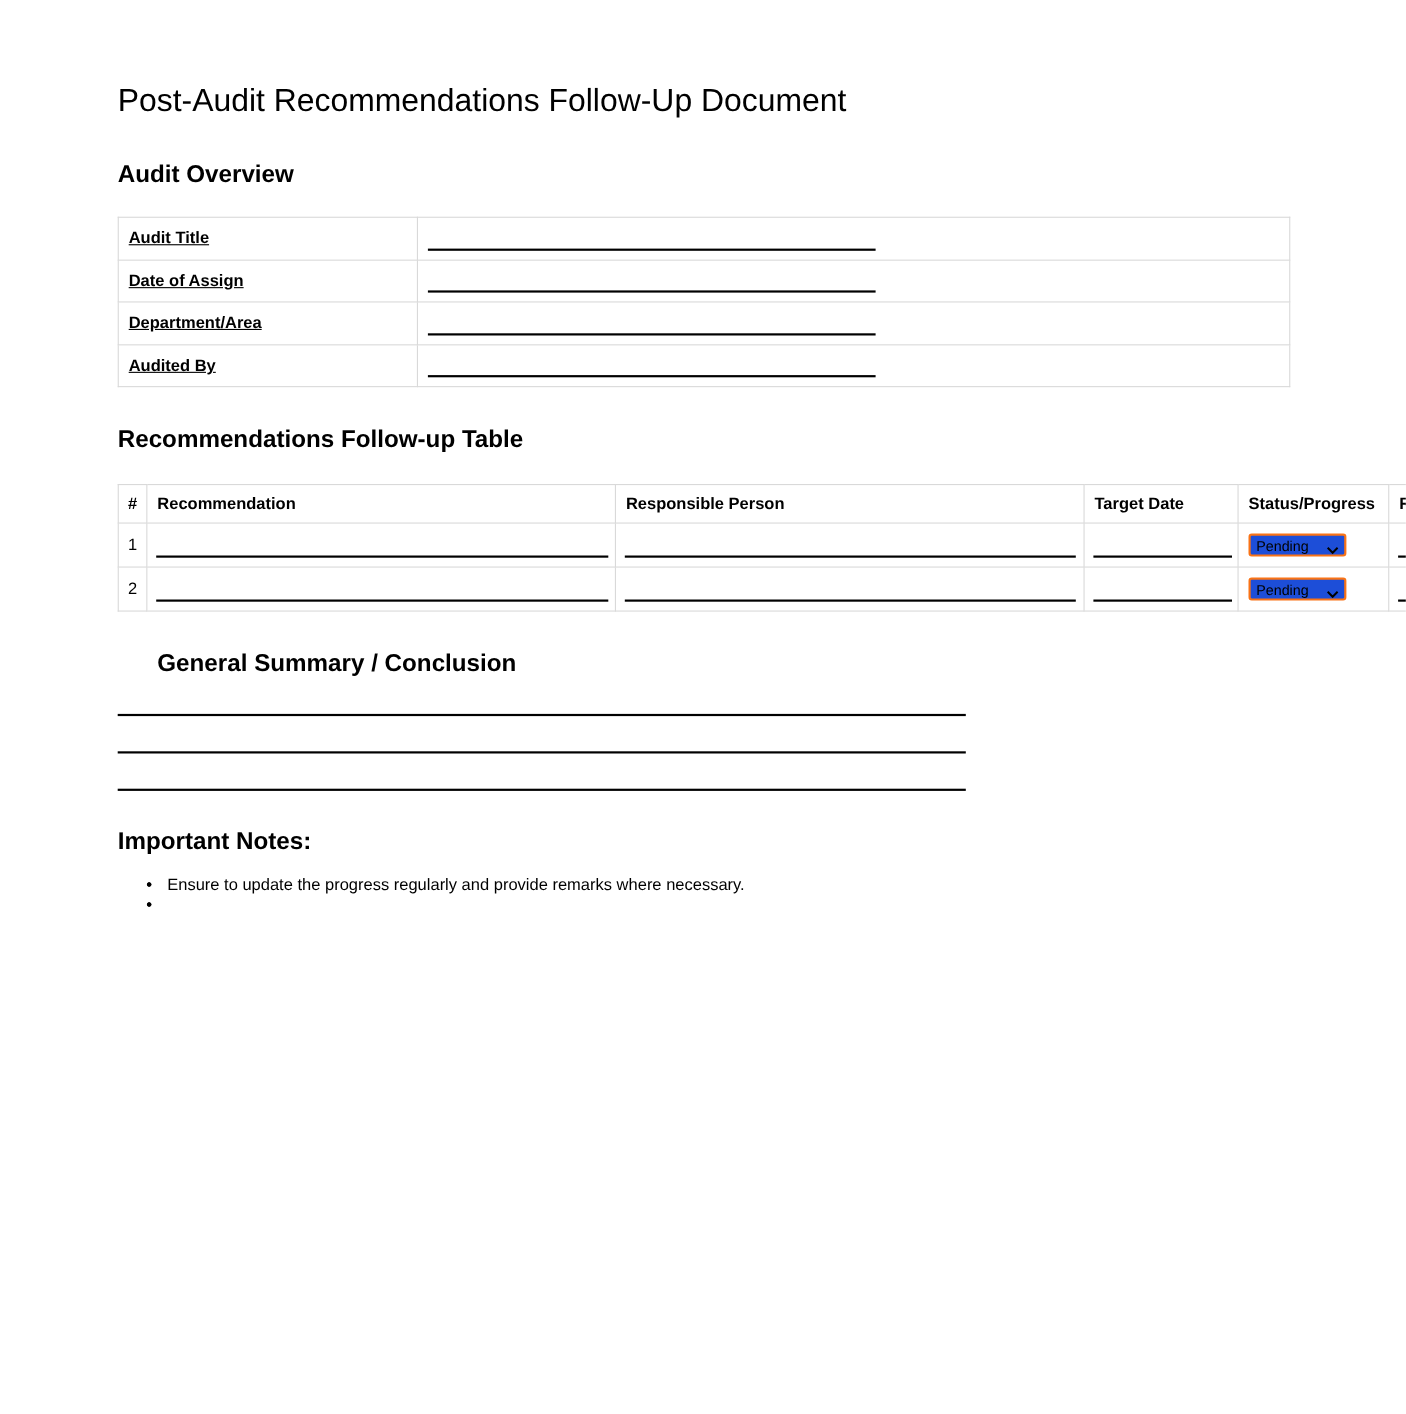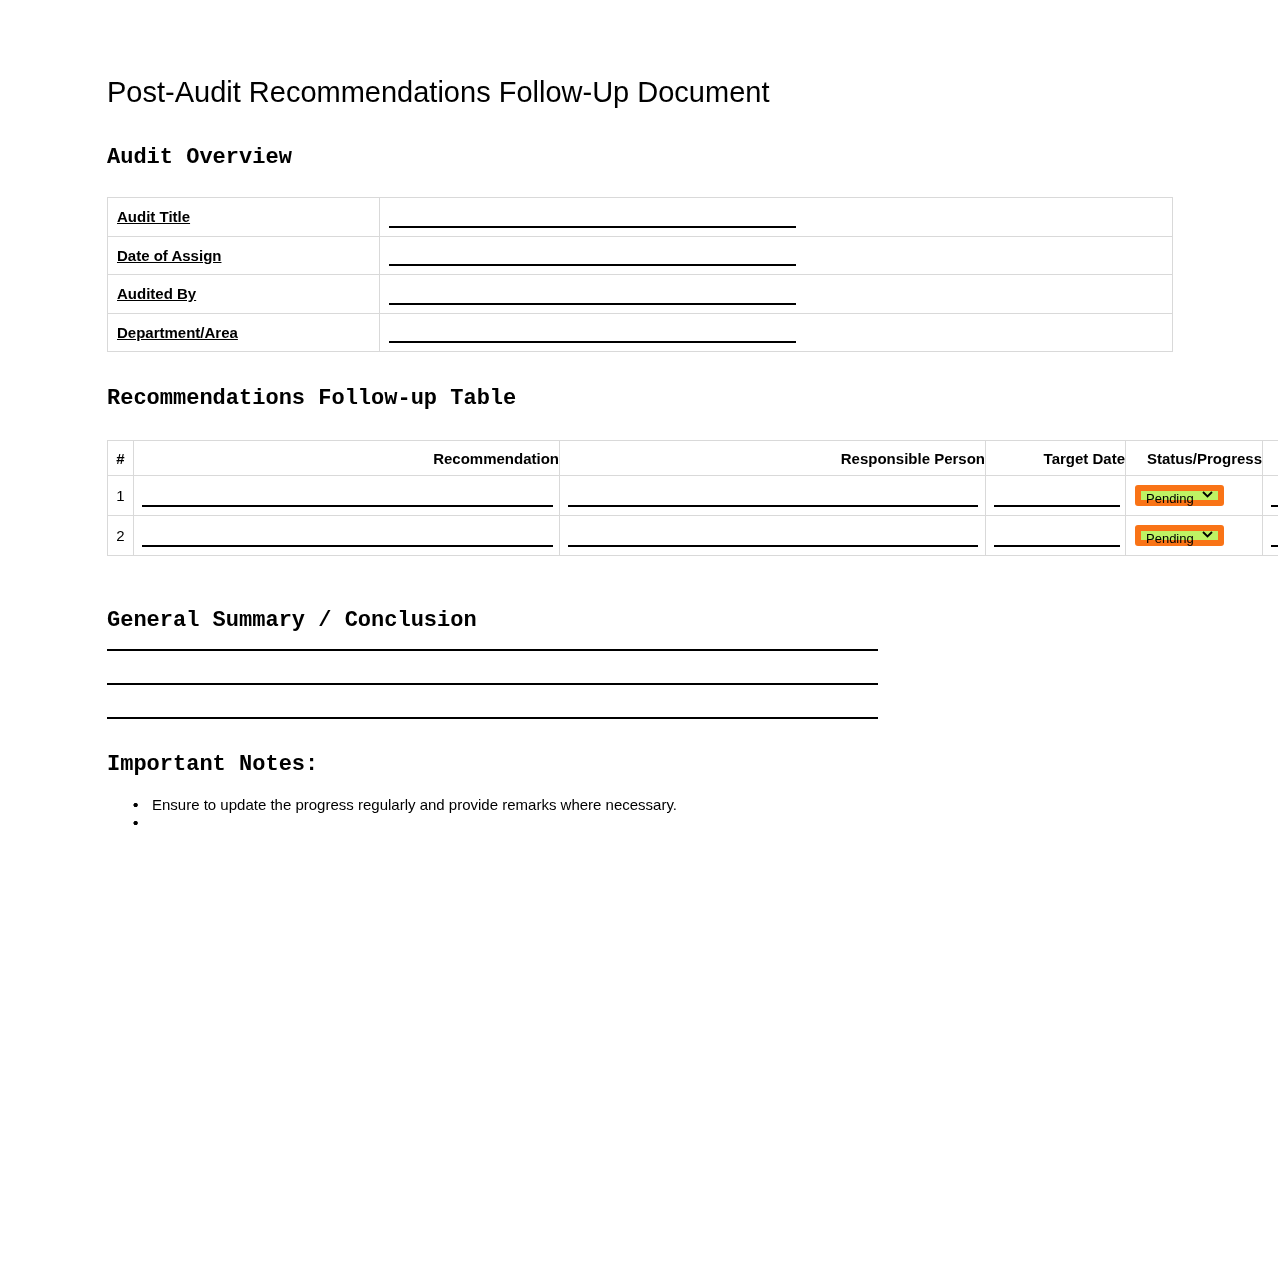"Audit Overview" .h2 { font-family: Liberation Mono, monospace -> none }
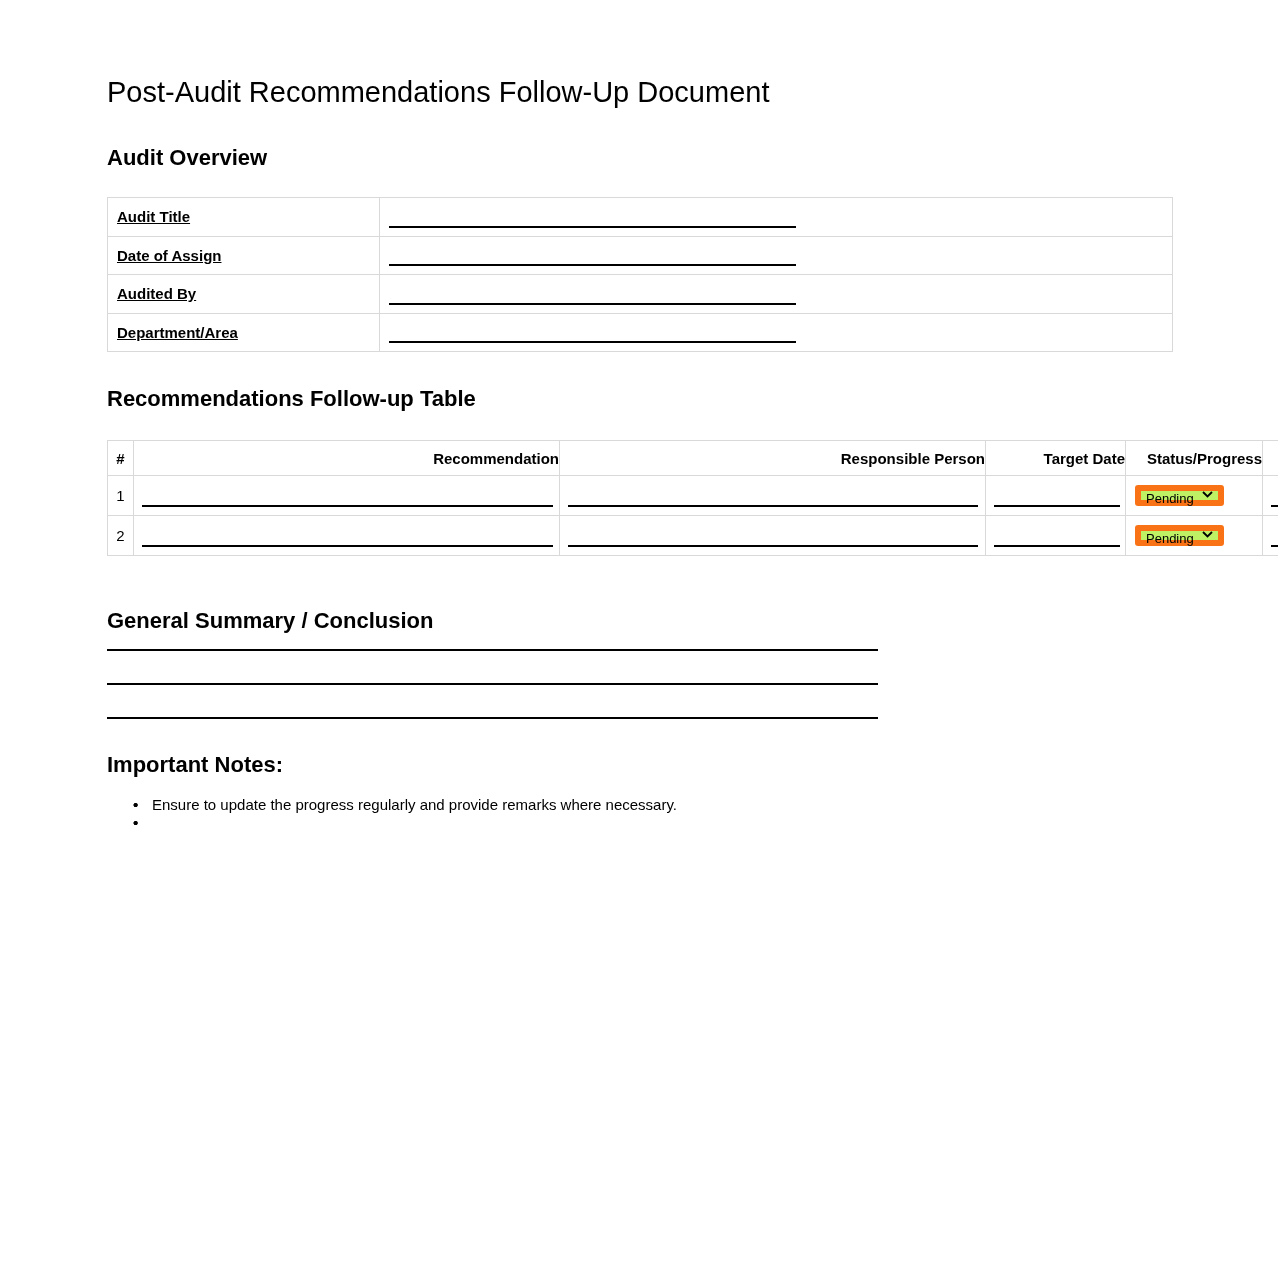"Audited By" tr { order: before "Department/Area" -> after "Department/Area" }
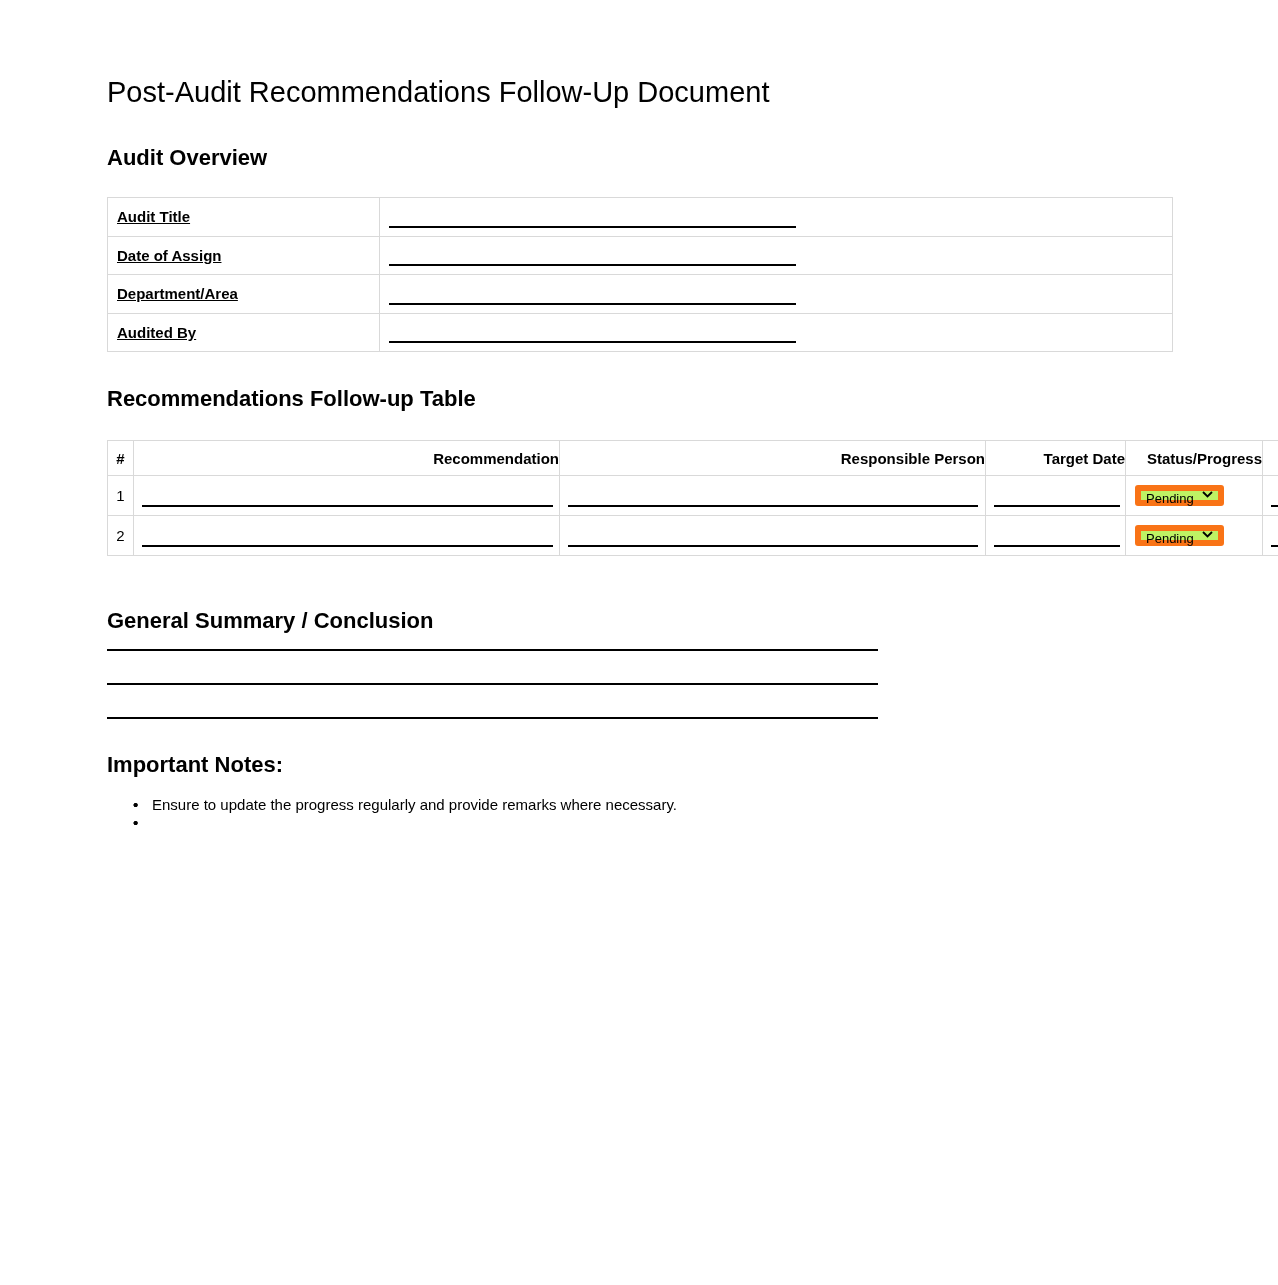"Recommendation" .rec-table th { text-align: right -> left }
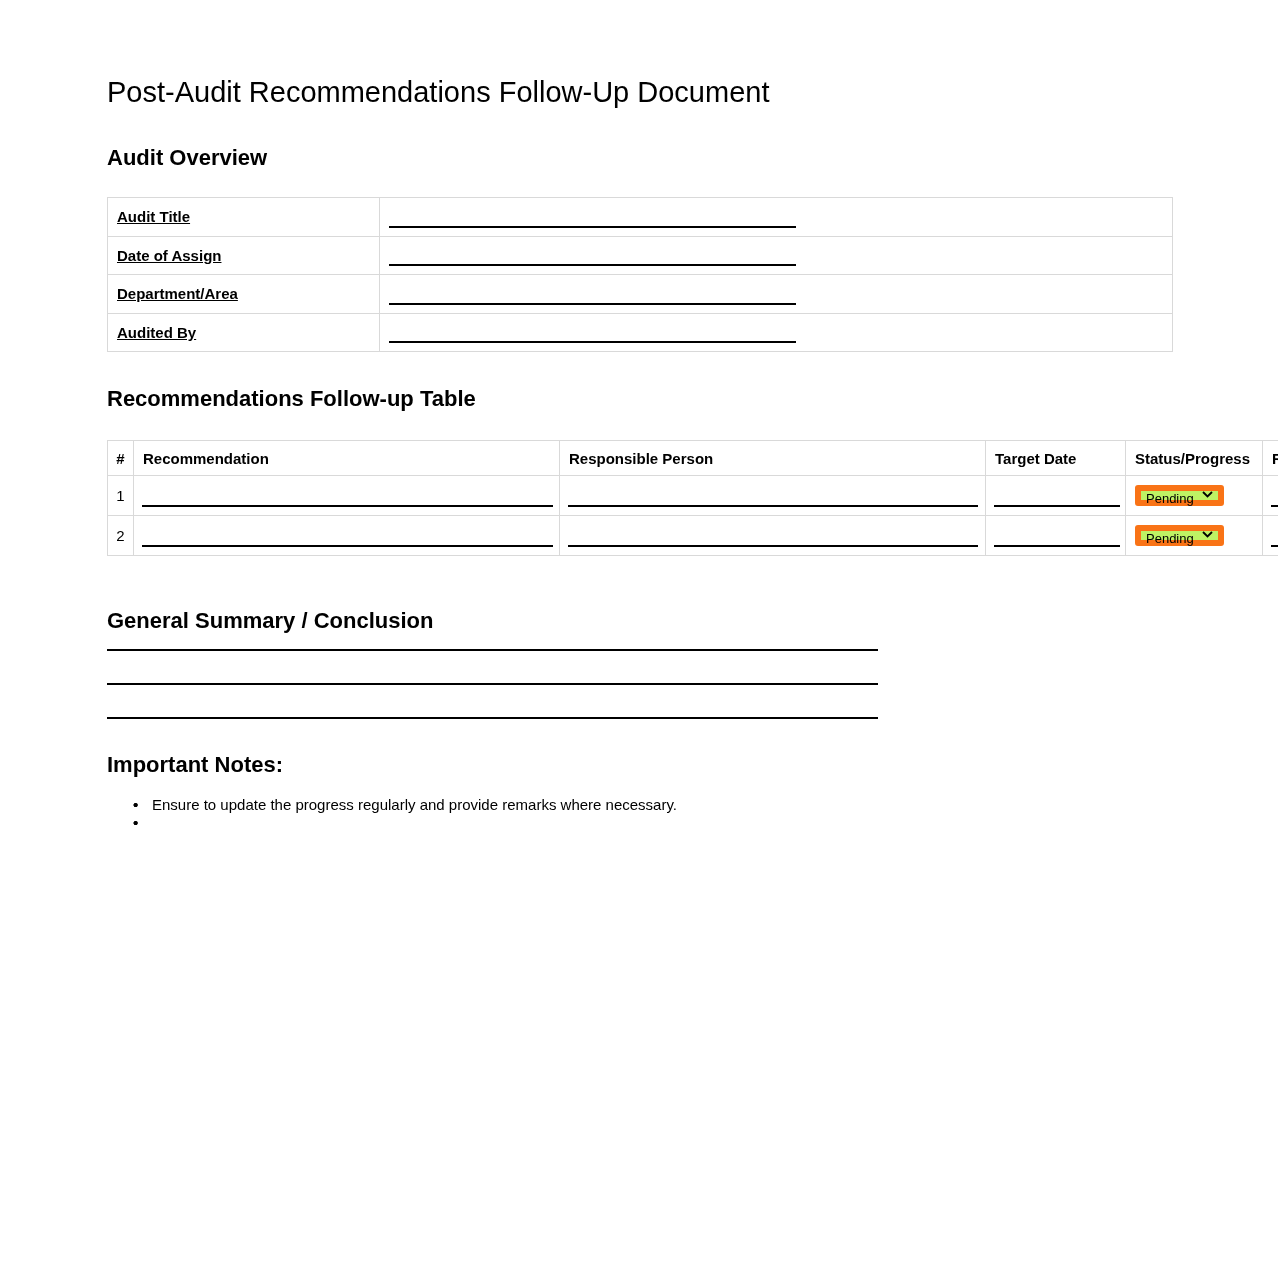"Pending" .select { align-items: flex-start -> flex-end; background: #bef264 -> #1d4ed8; border: 6px solid #f97316 -> 2px solid #f97316 }
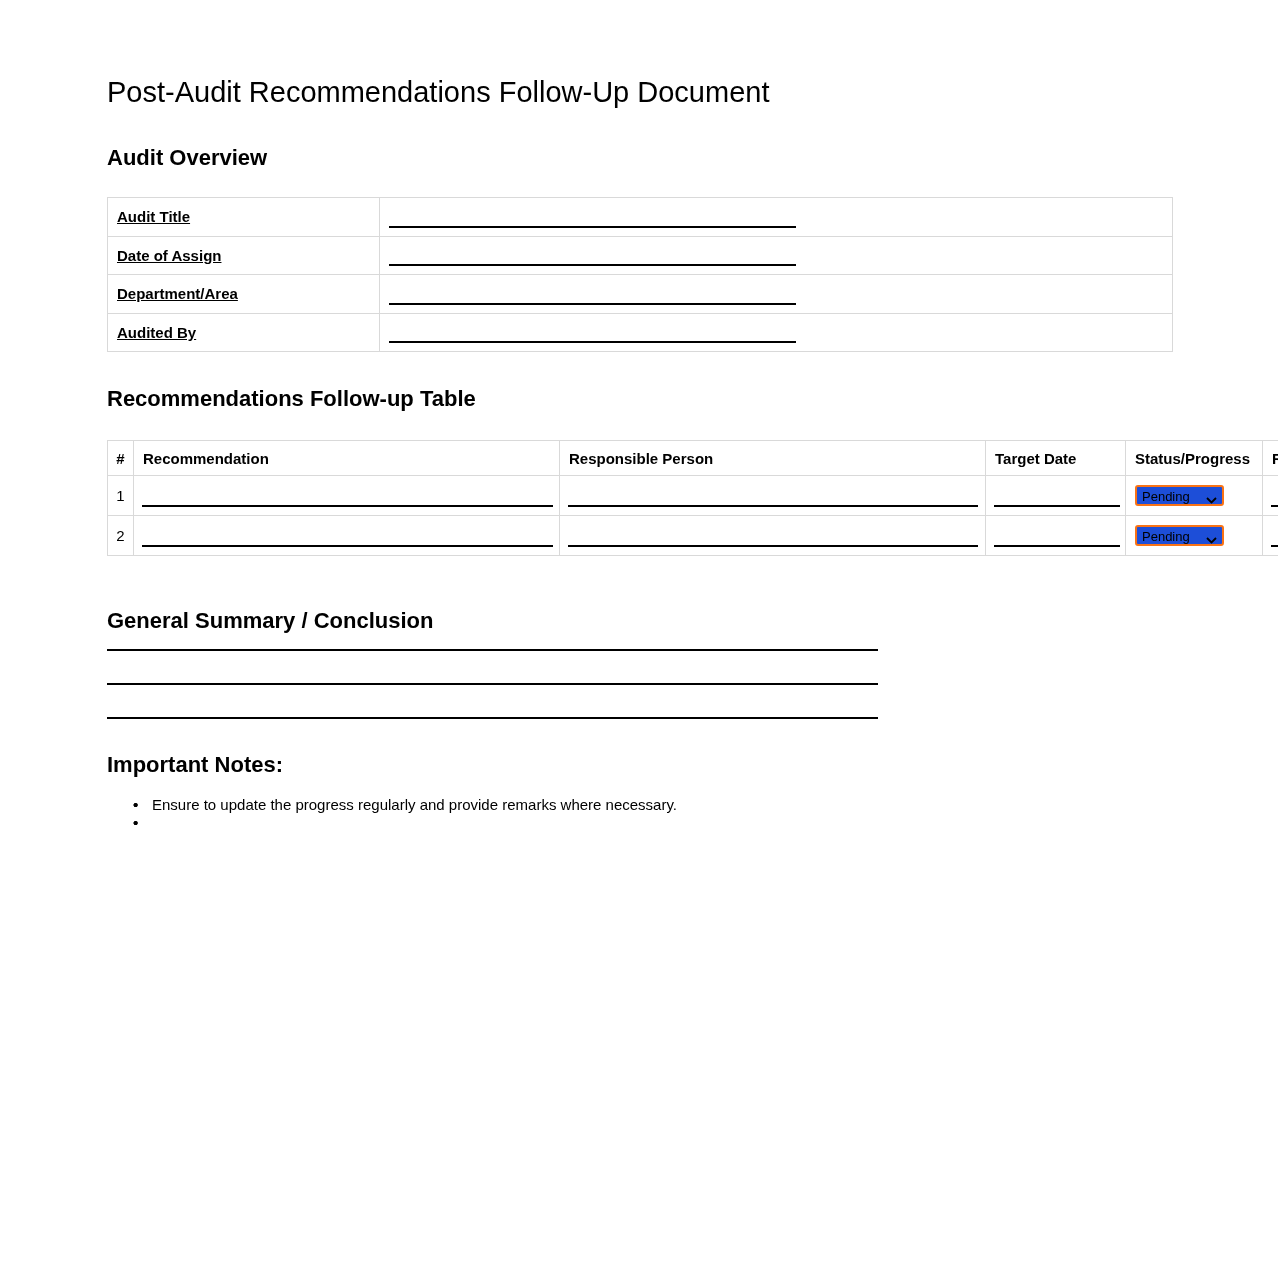"General Summary / Conclusion" .h2-summary { margin-left: none -> 36px; top: 608px -> 590px }
